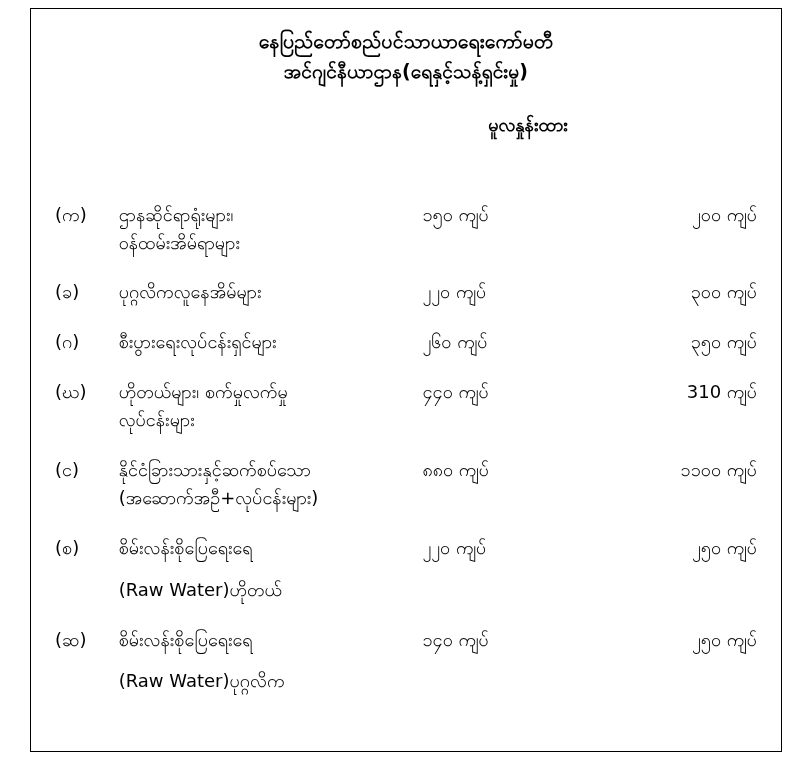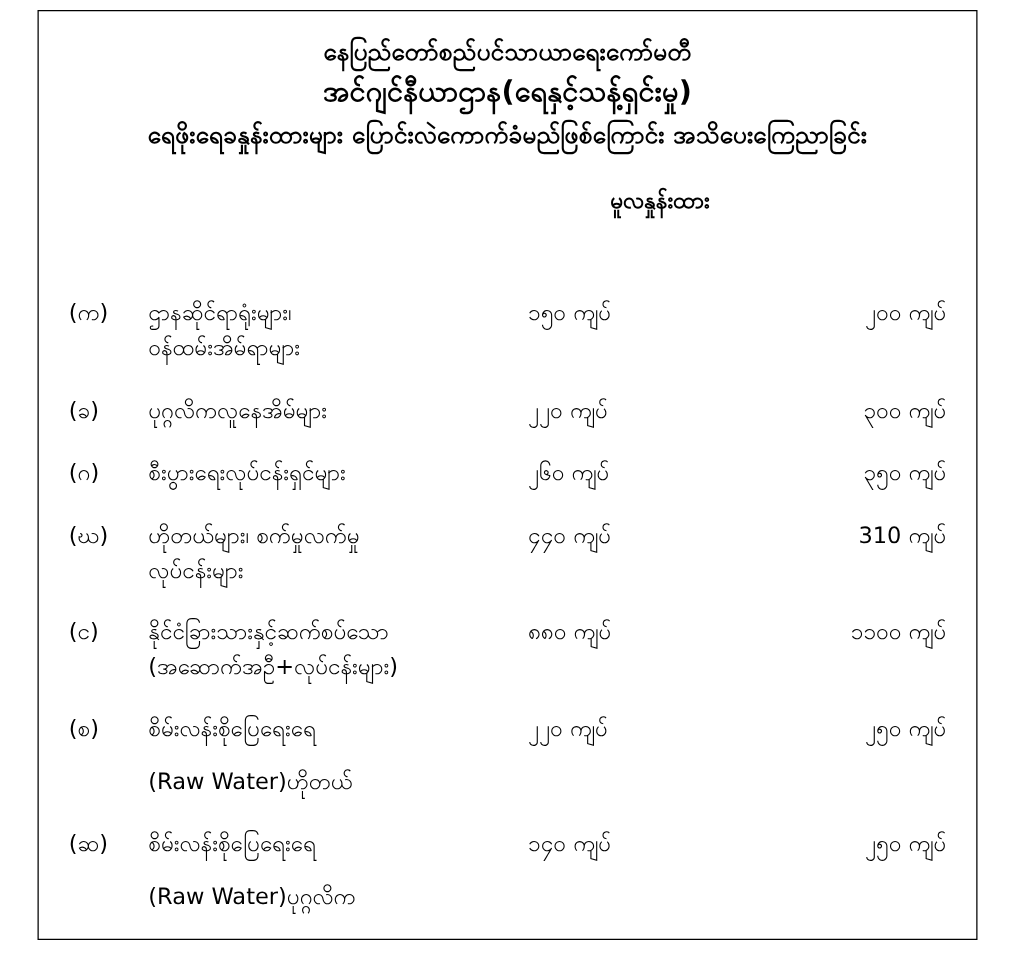"အင်ဂျင်နီယာဌာန(ရေနှင့်သန့်ရှင်းမှု)" .header .line.l2 { font-size: 23px -> 19px }
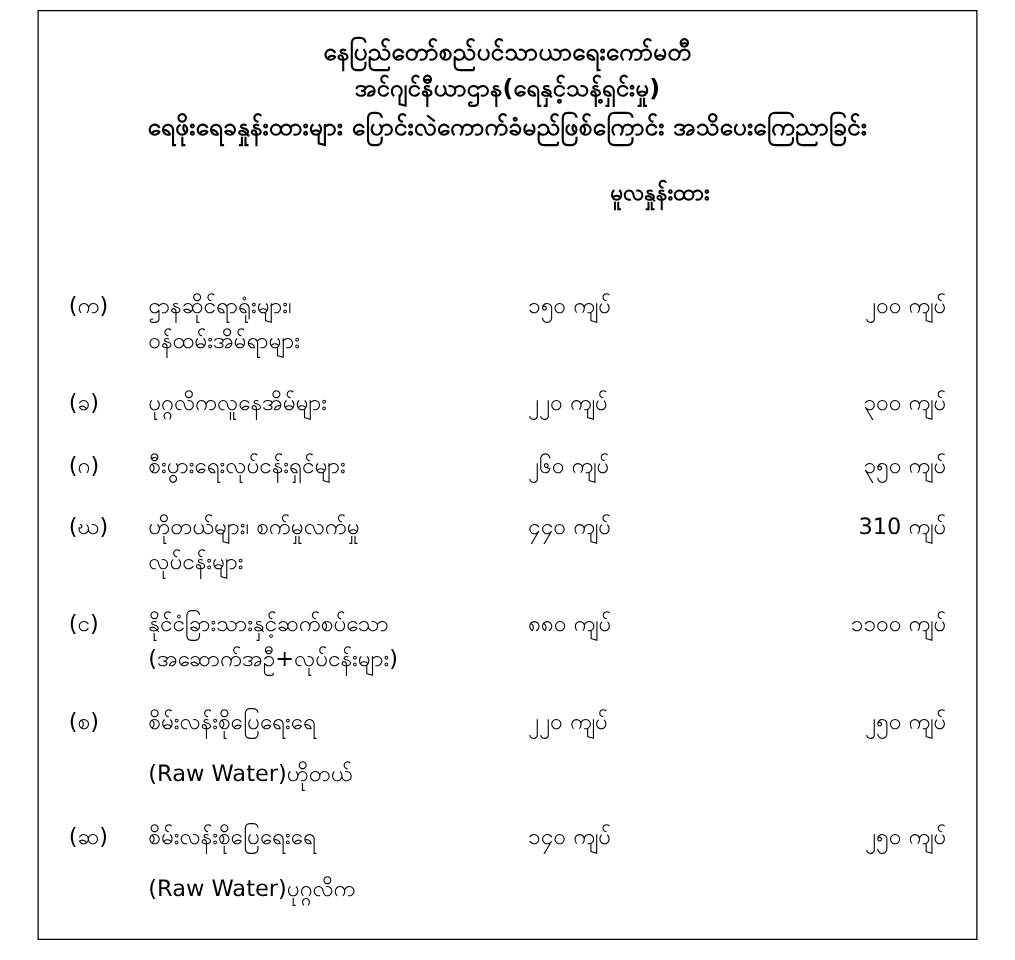"ရေဖိုးရေခနှုန်းထားများ" div.line { html: <div>ရေဖိုးရေခနှုန်းထားများ ပြောင်းလဲကောက်ခံမည်ဖြစ်ကြောင်း အသိပေးကြေညာခြင်း</div> -> none }
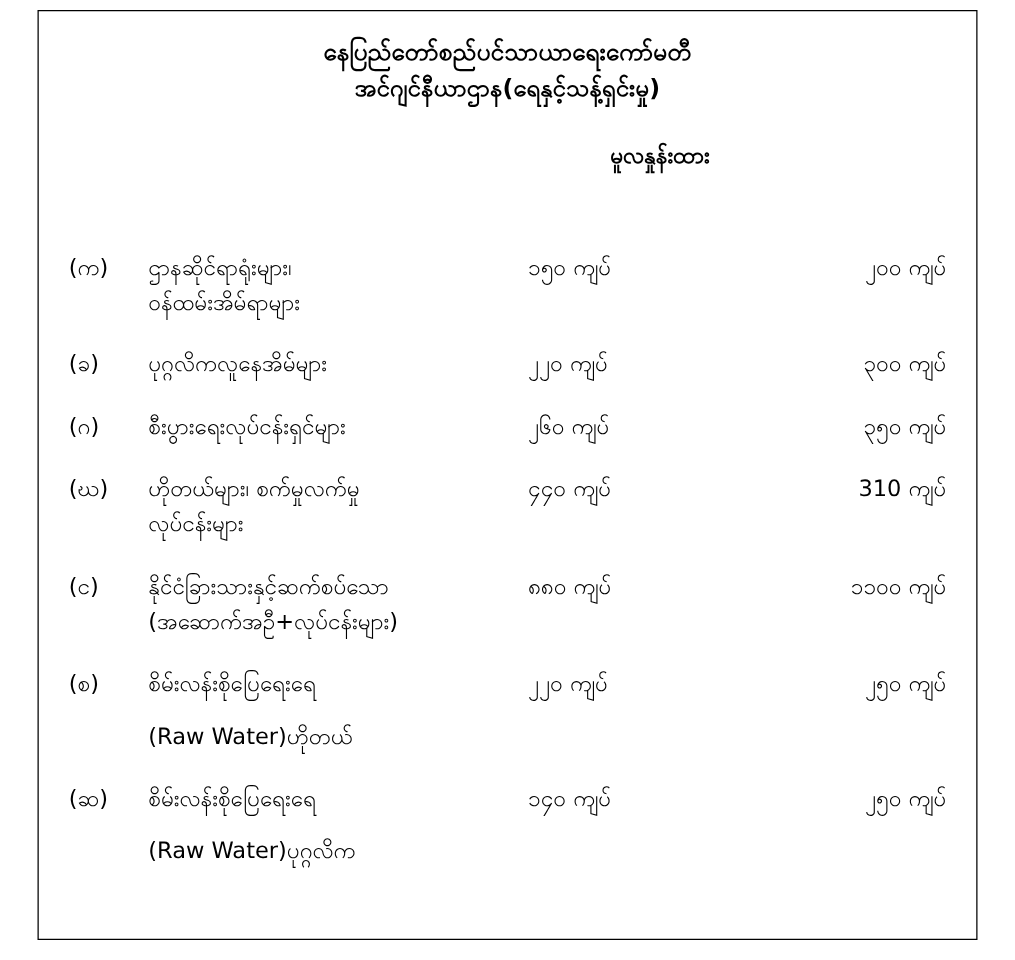"မူလနှုန်းထား" .colheads .ch-orig { font-family: none -> Liberation Serif, serif }
